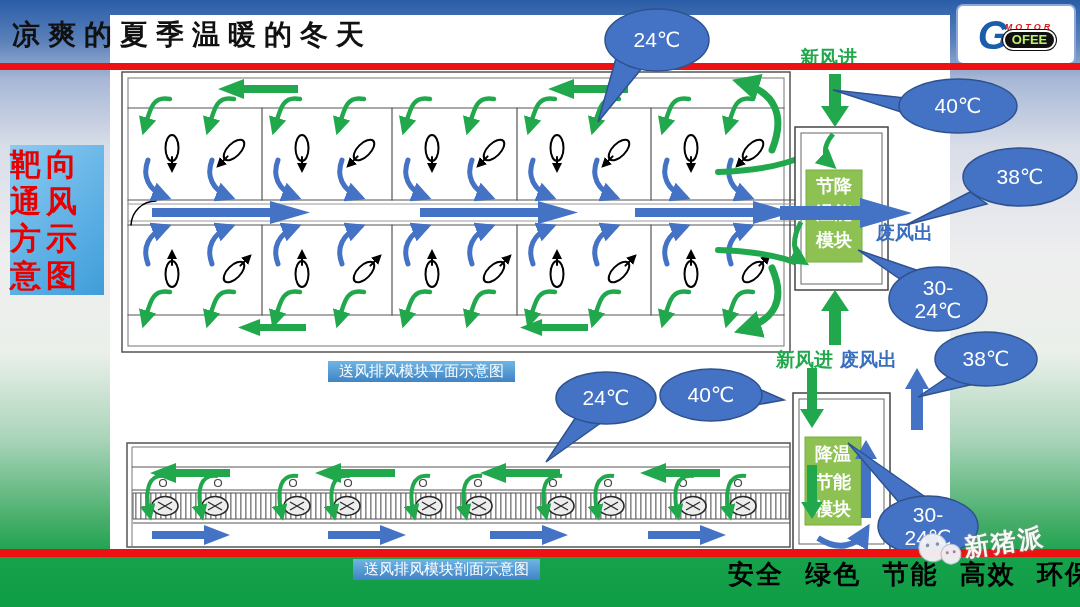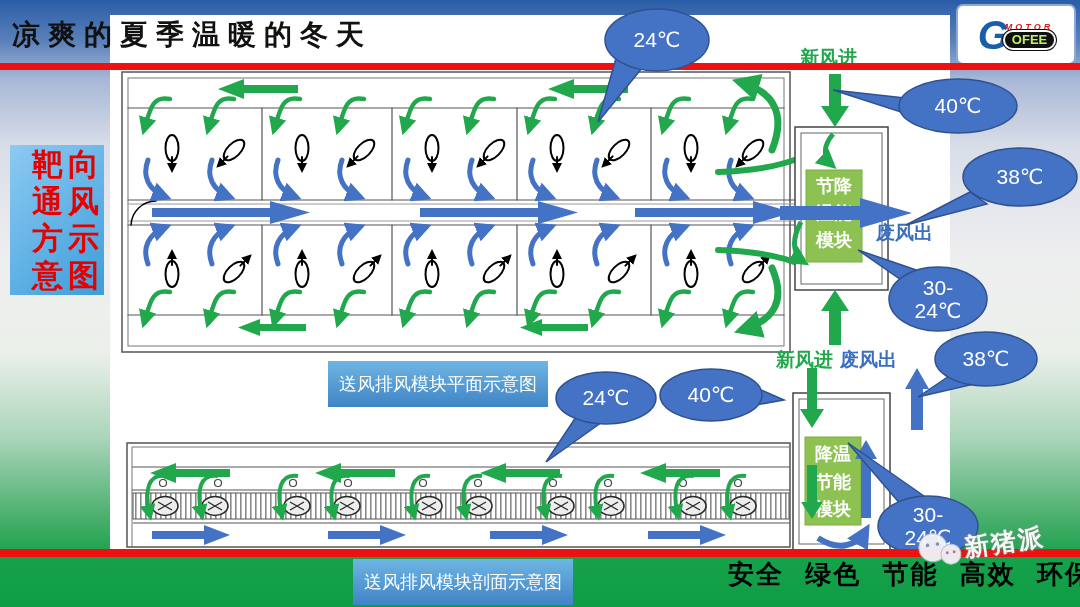"靶向" #sidebar-box { align-items: flex-end -> flex-start }
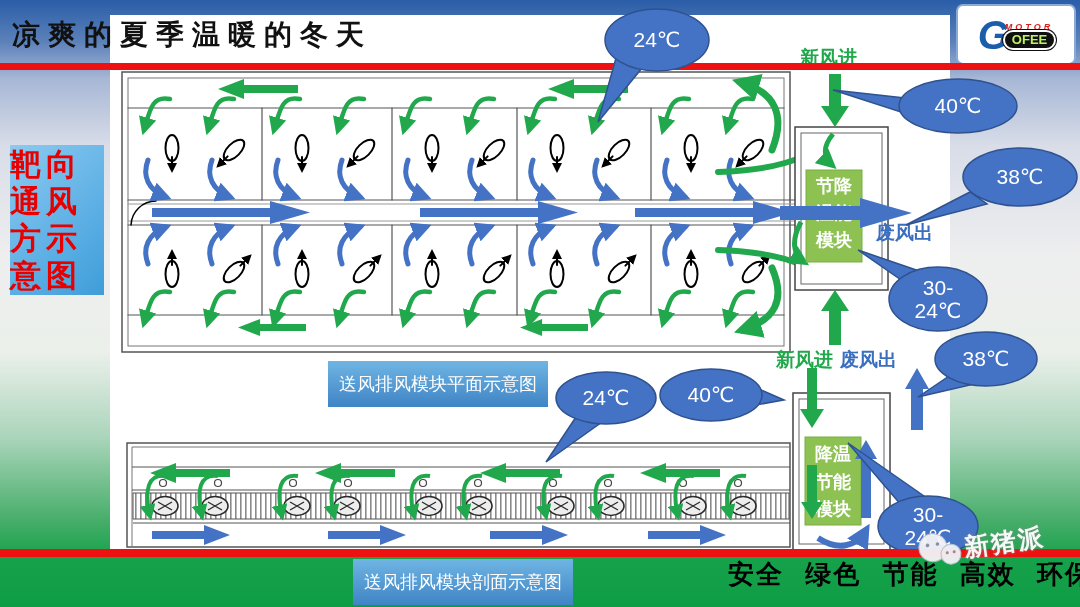"送风排风模块平面示意图" .caption-chip { font-size: 18px -> 15px; padding: 11px 11px -> 1px 11px }
